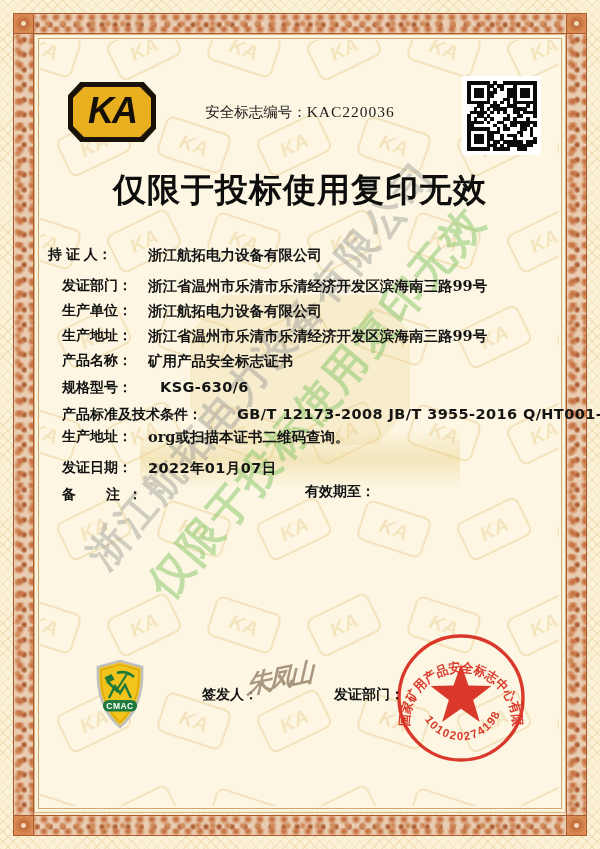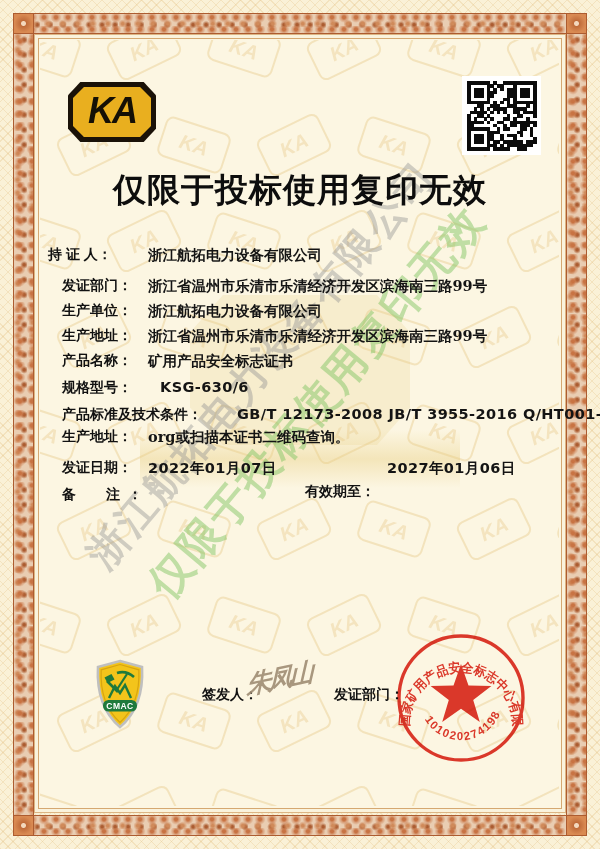"安全标志编号：KAC220036" div.serial-line { html: none -> <div><span>安全标志编号：</span><b>KAC220036</b></div> }
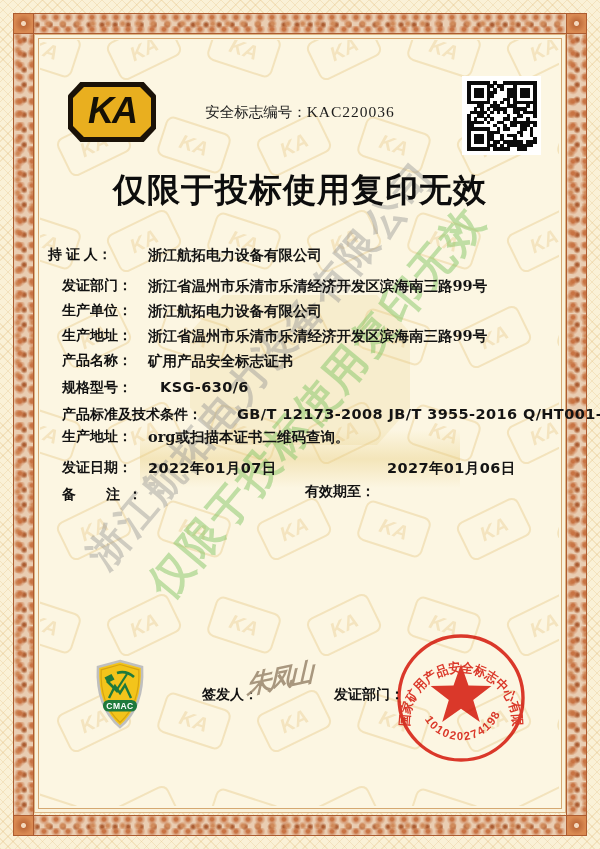"2027年01月06日" div.val-code { html: <div>2027年01月06日</div> -> none }
